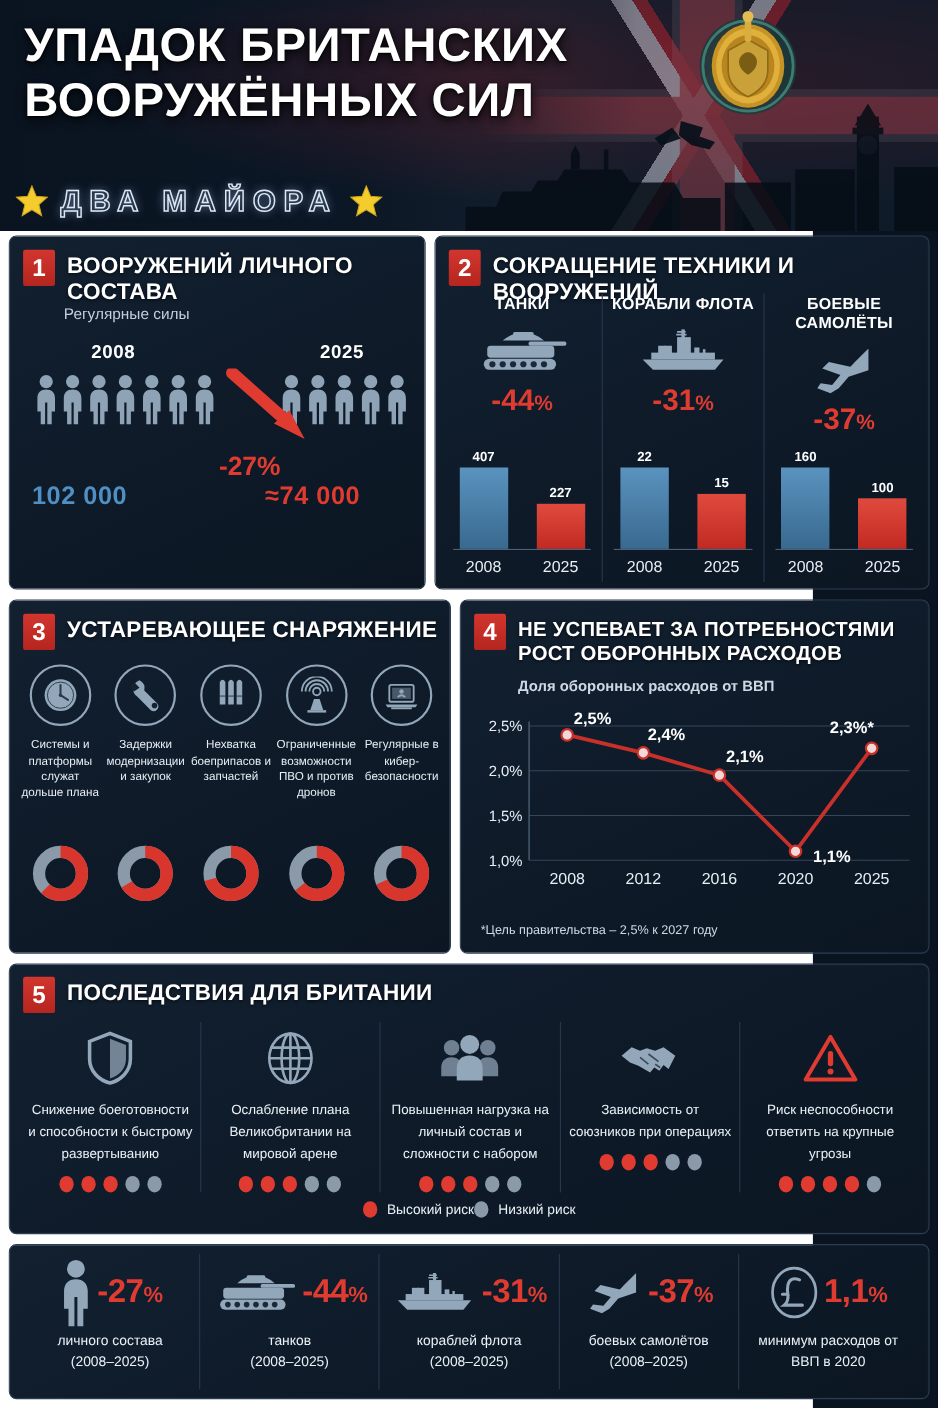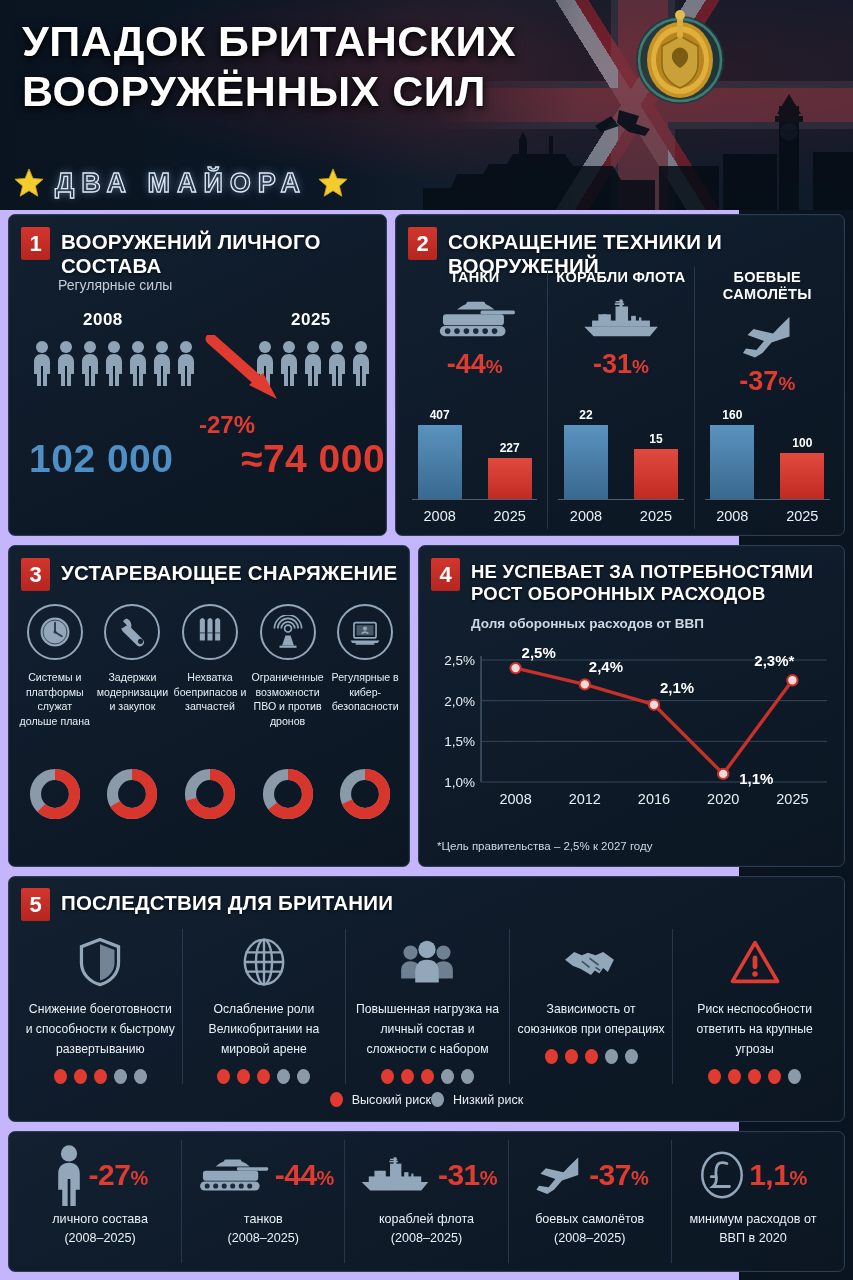"УПАДОК БРИТАНСКИХ" #page { background: #c4b5fd -> #ffffff }
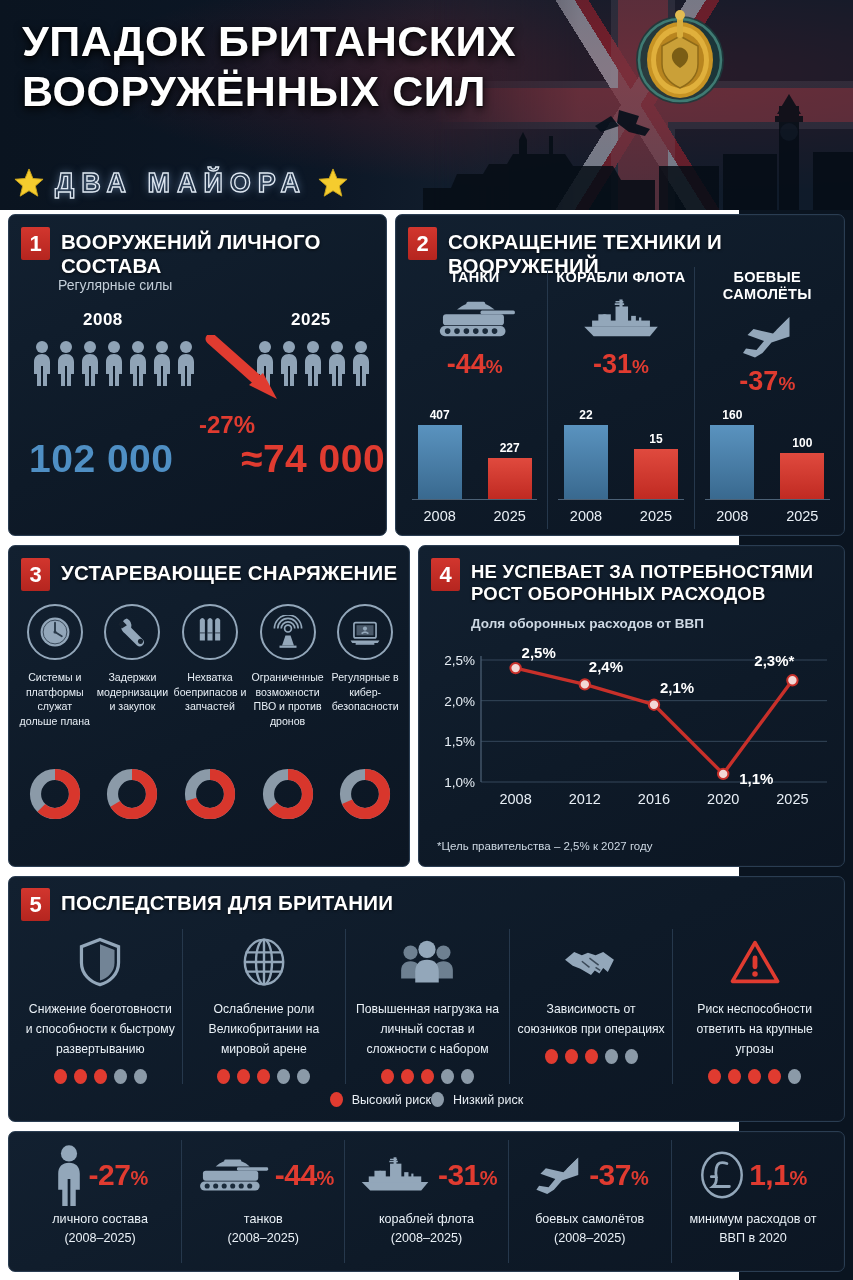"102 000" .bignum { font-size: 39px -> 23px }
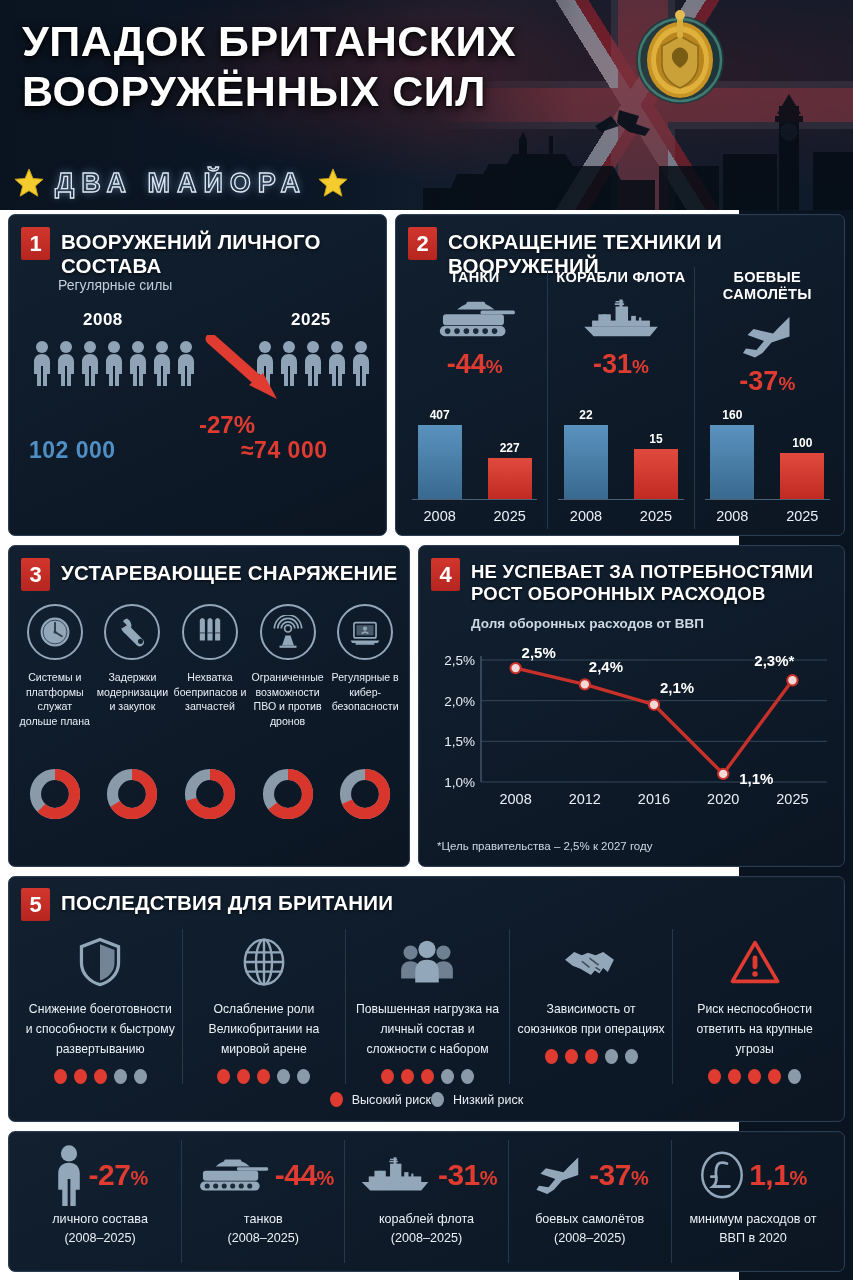"Ослабление роли Великобритании на" div.constext { text: роли -> плана }
